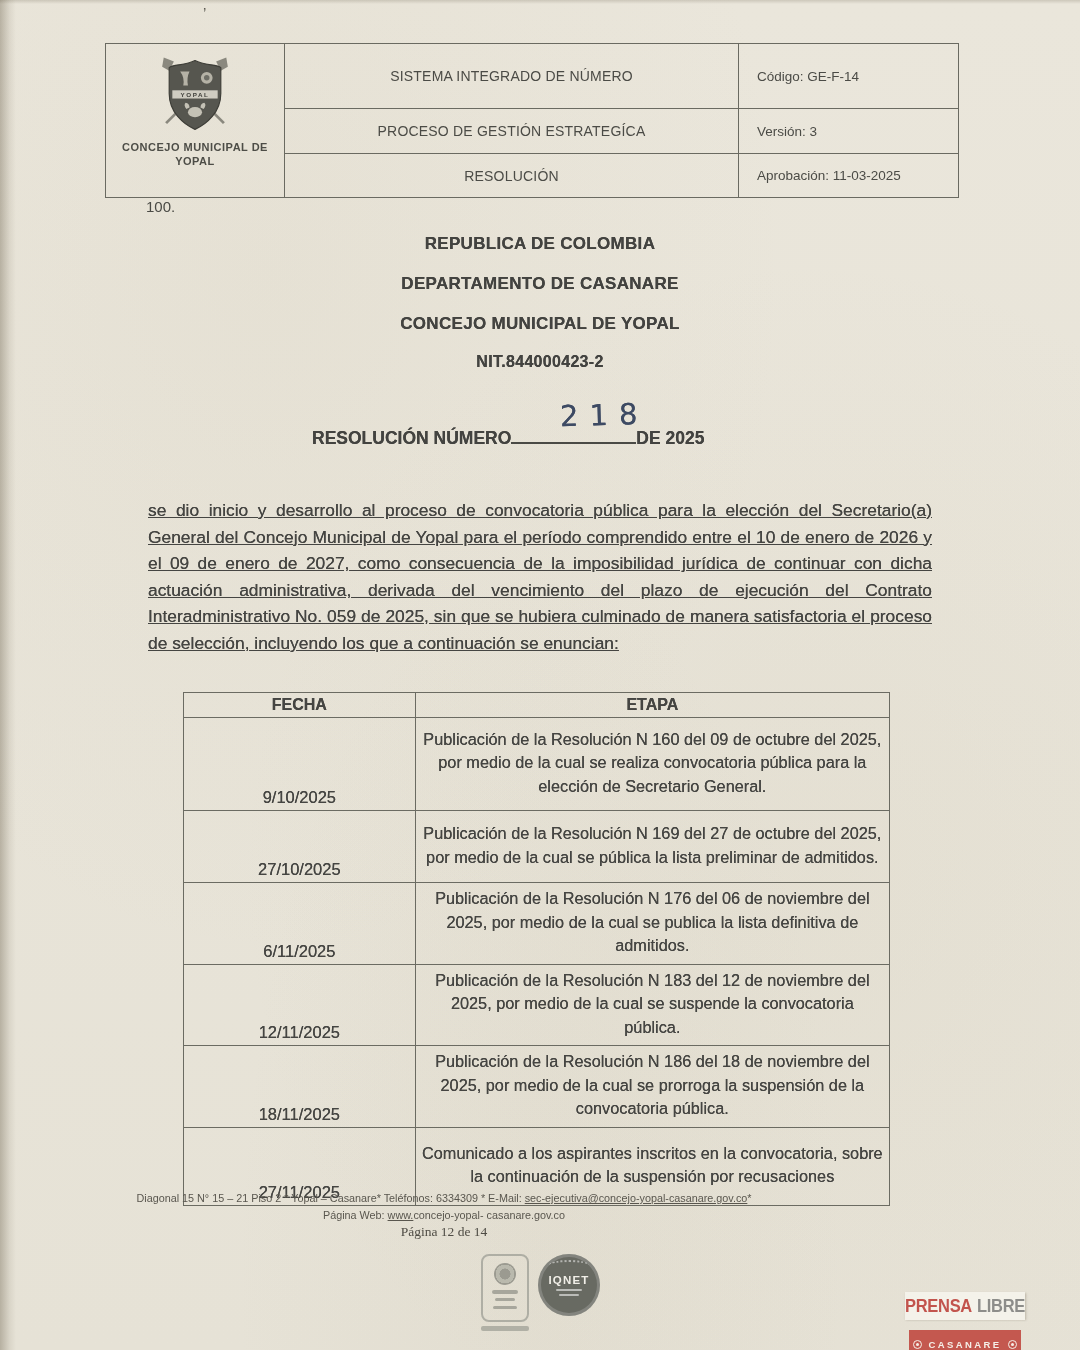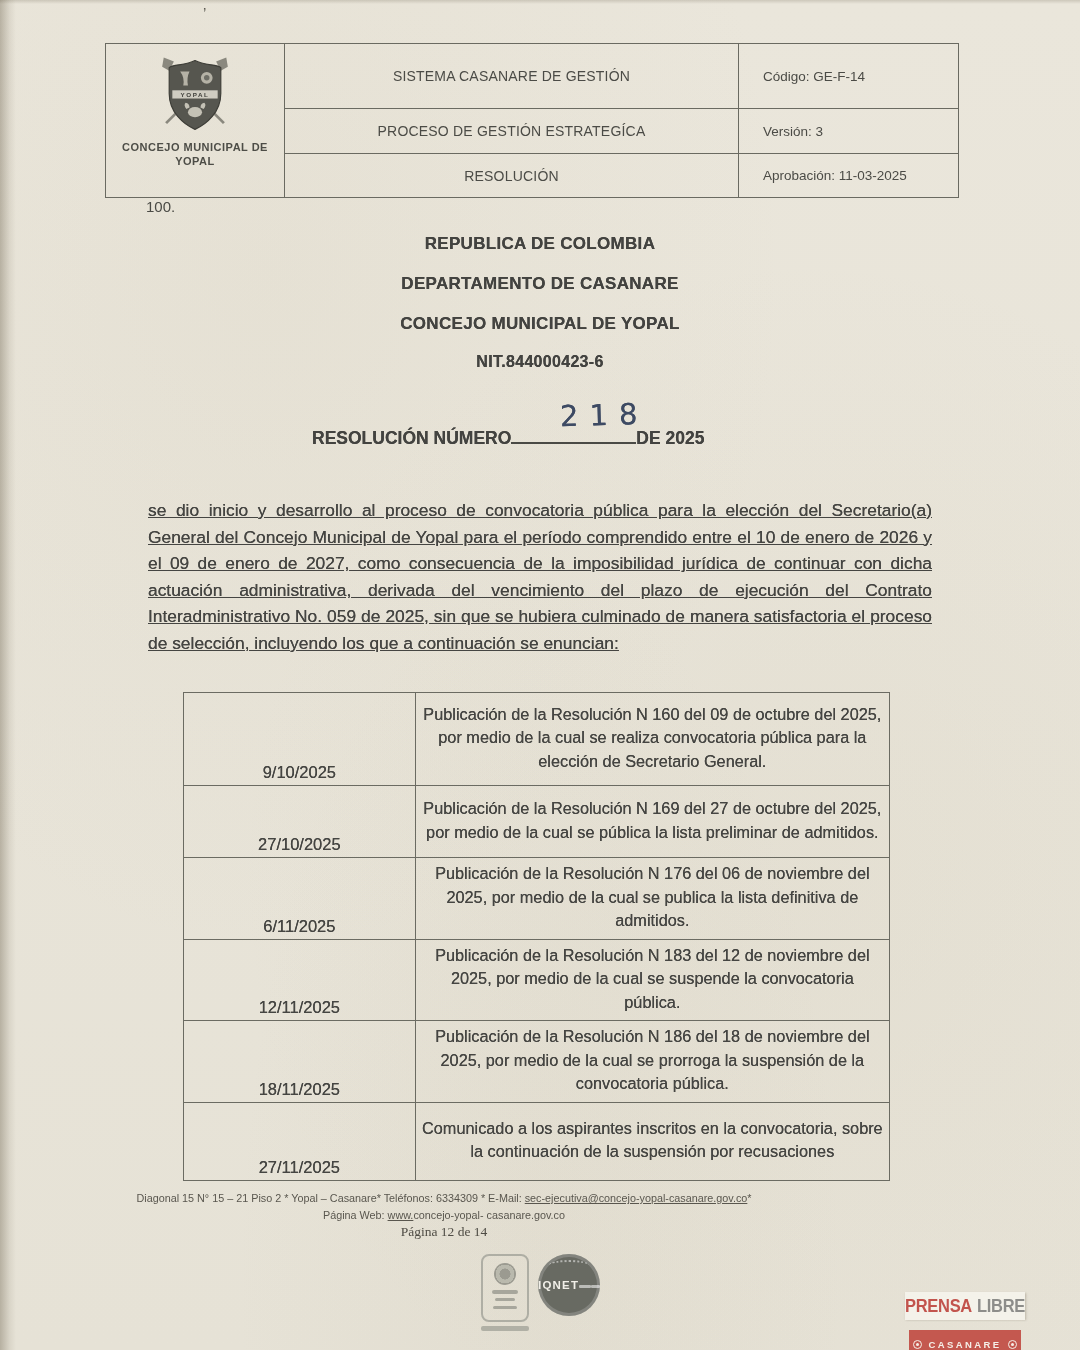"SISTEMA CASANARE DE GESTIÓN" div.cell { text: CASANARE DE GESTIÓN -> INTEGRADO DE NÚMERO }
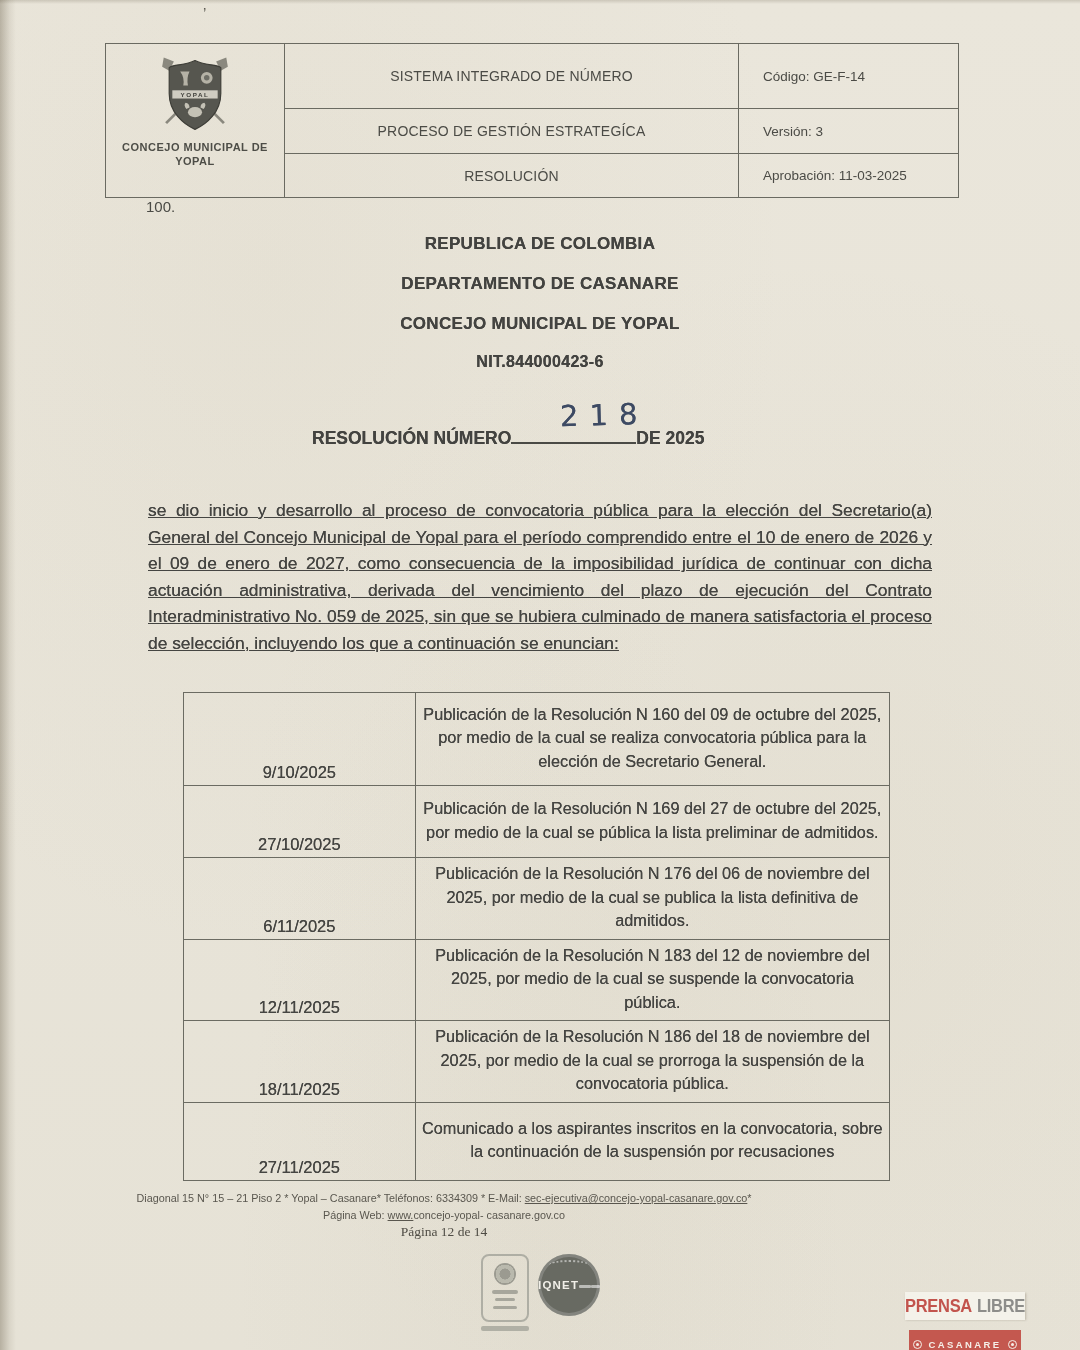"Código: GE-F-14" .hdr .rt { padding-left: 24px -> 18px }
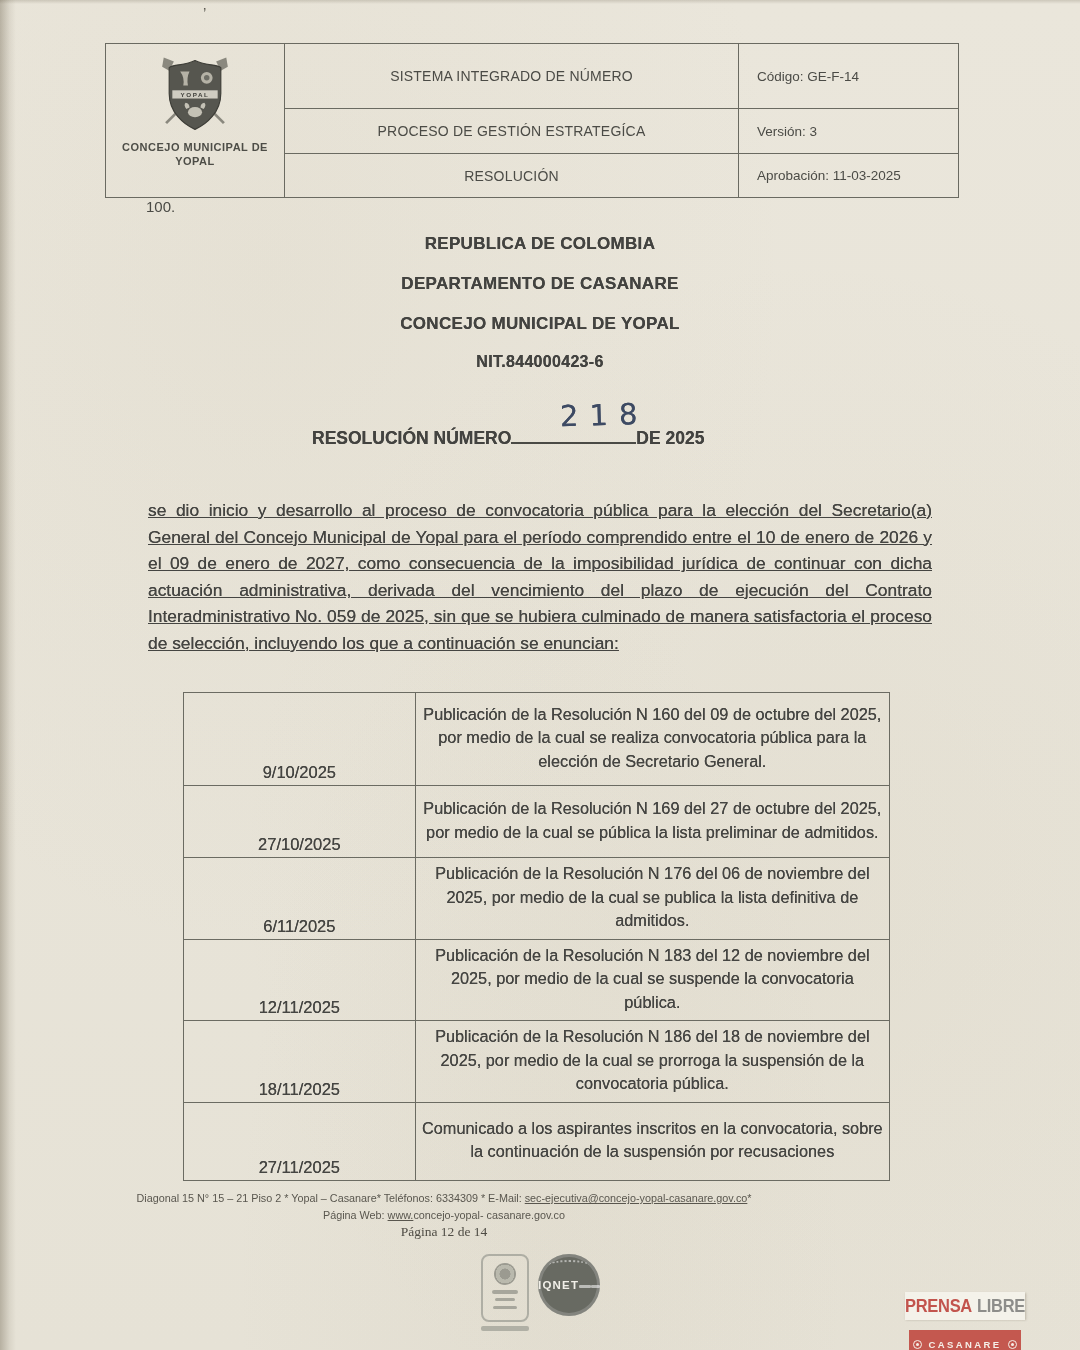"NIT.844000423-6" div.tline { text: NIT.844000423-6 -> NIT.844000423-2 }
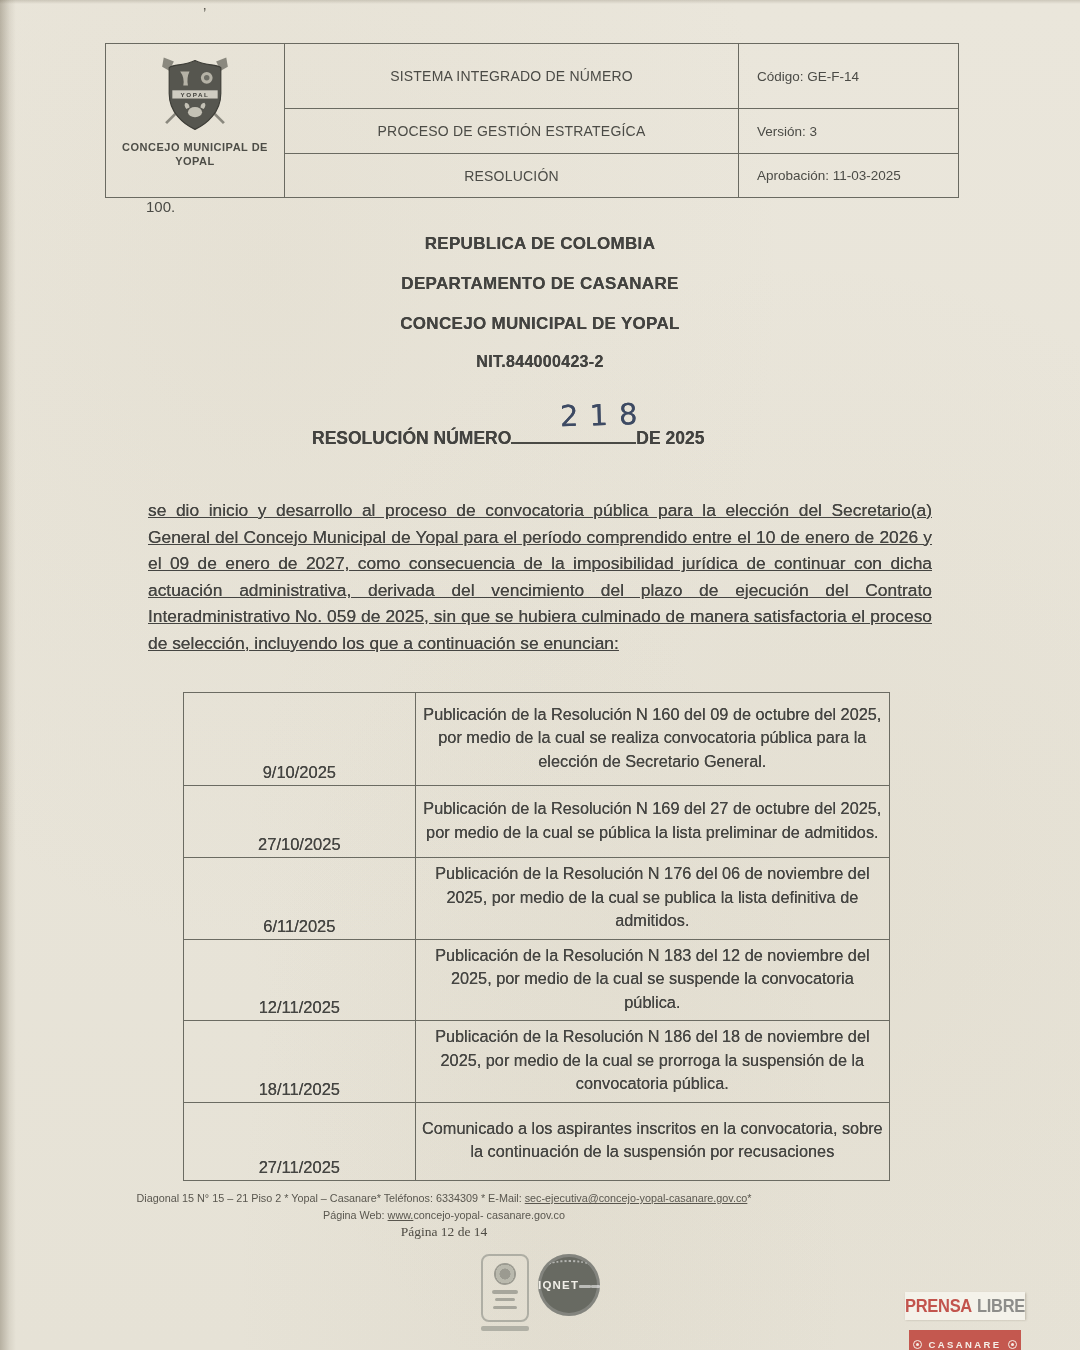"FECHA" tr { html: none -> <tr> <th>FECHA</th> <th>ETAPA</th> </tr> }
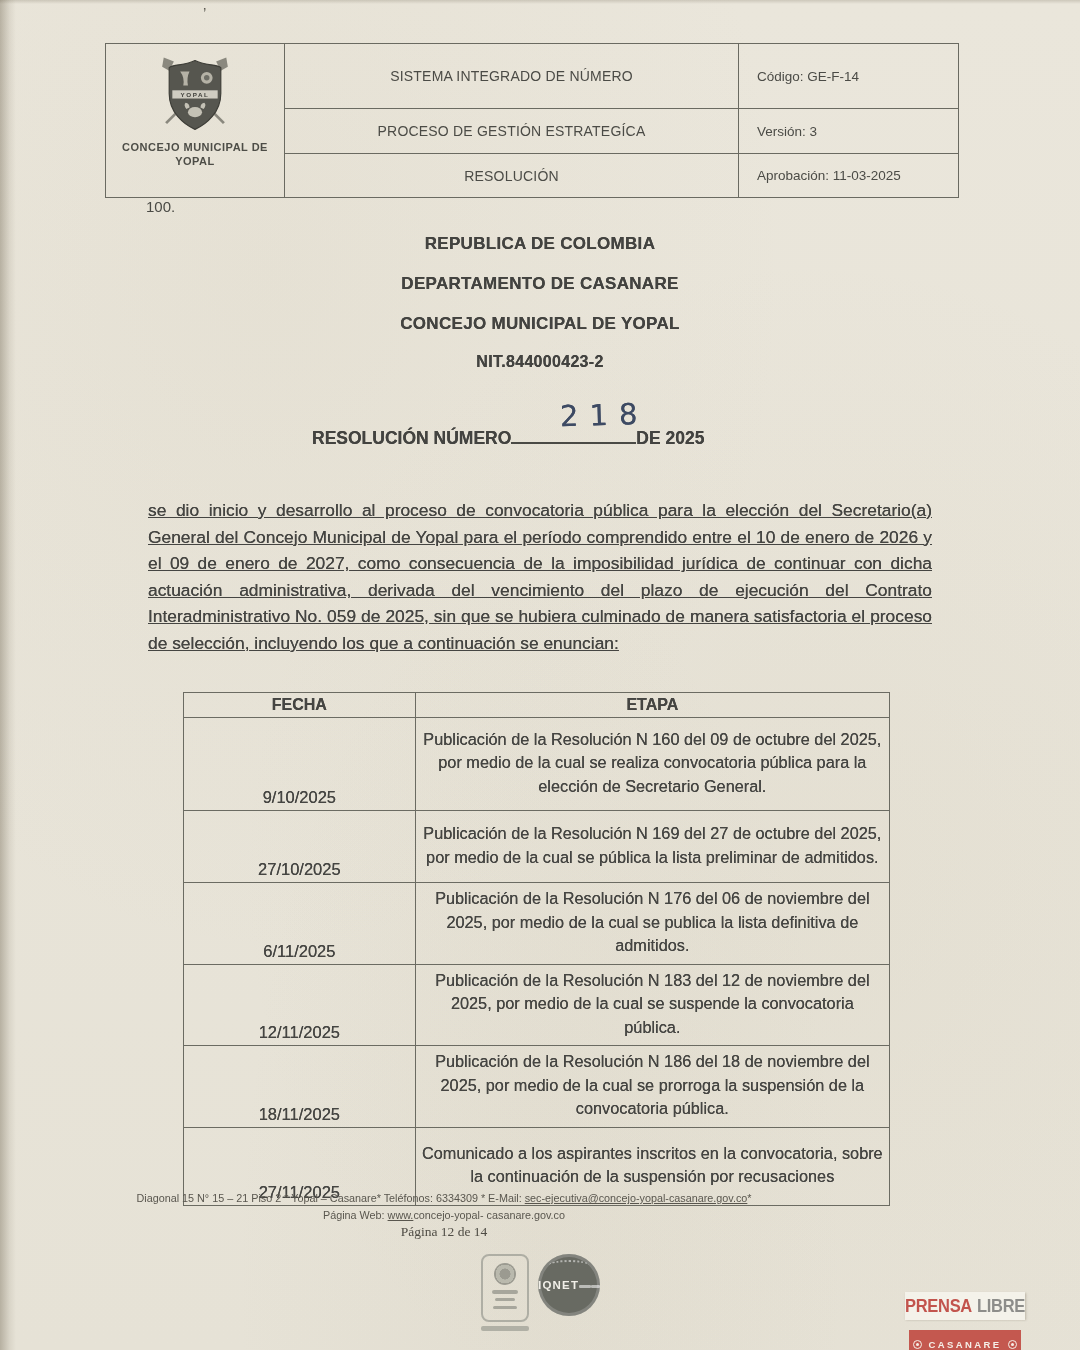"IQNET" .iqnet { flex-direction: row -> column }
